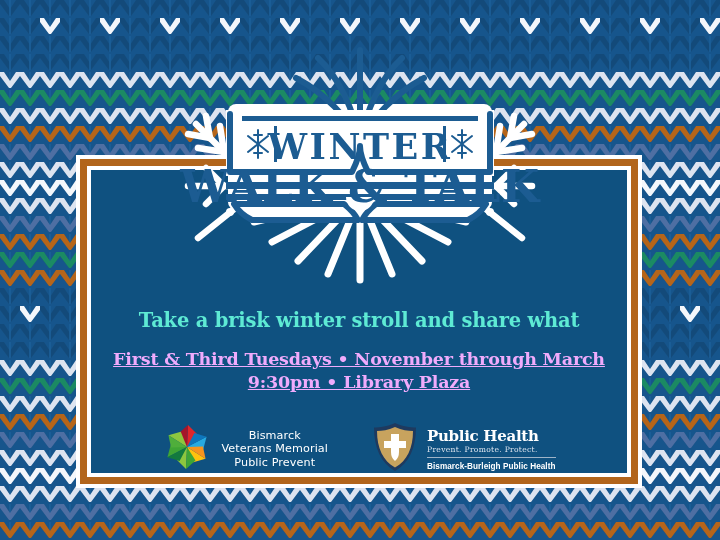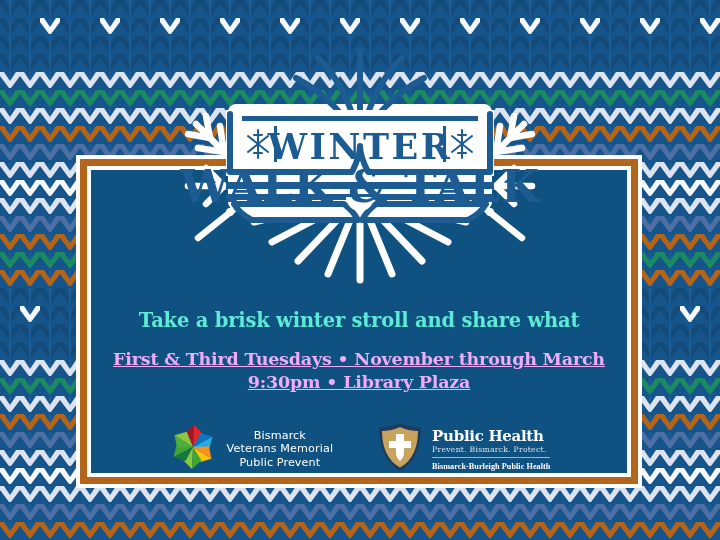"Prevent. Bismarck. Protect." span.ph-tag { text: Bismarck -> Promote }
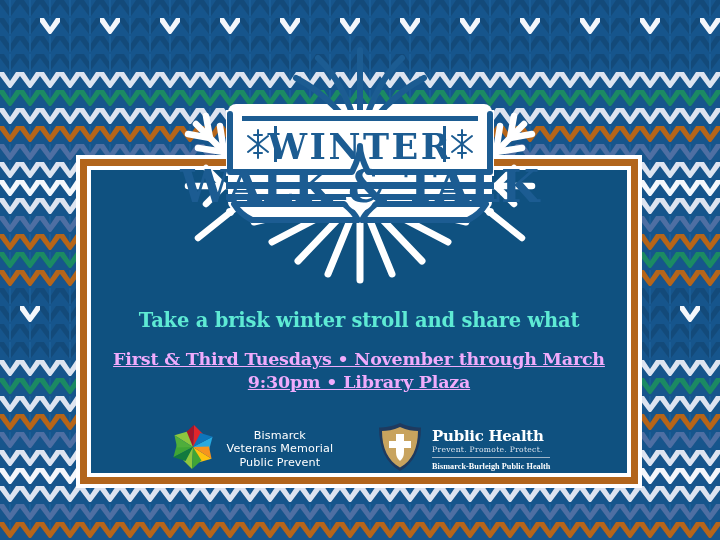"Bismarck-Burleigh Public Health" .ph-sub { font-family: Liberation Serif, serif -> Liberation Sans, sans-serif }
